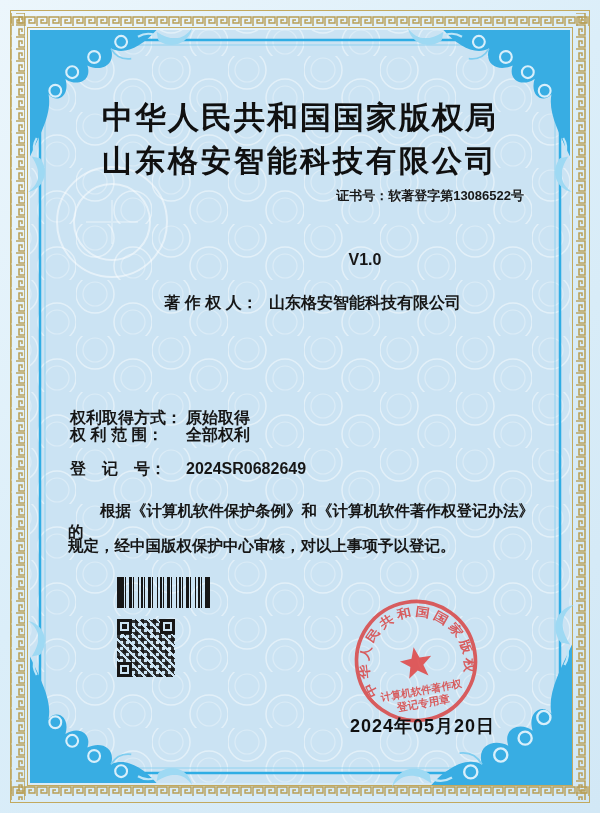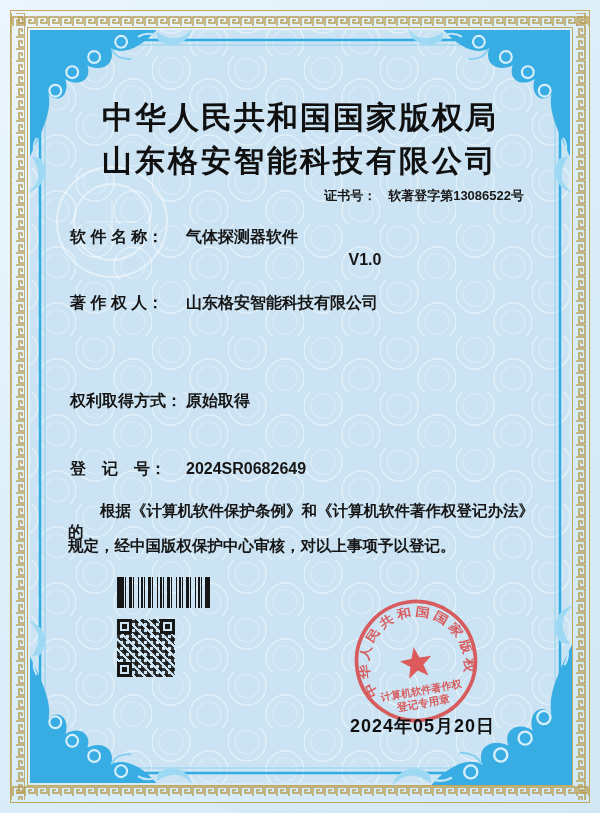"证书号：" .certno .lbl { margin-right: 12px -> none }
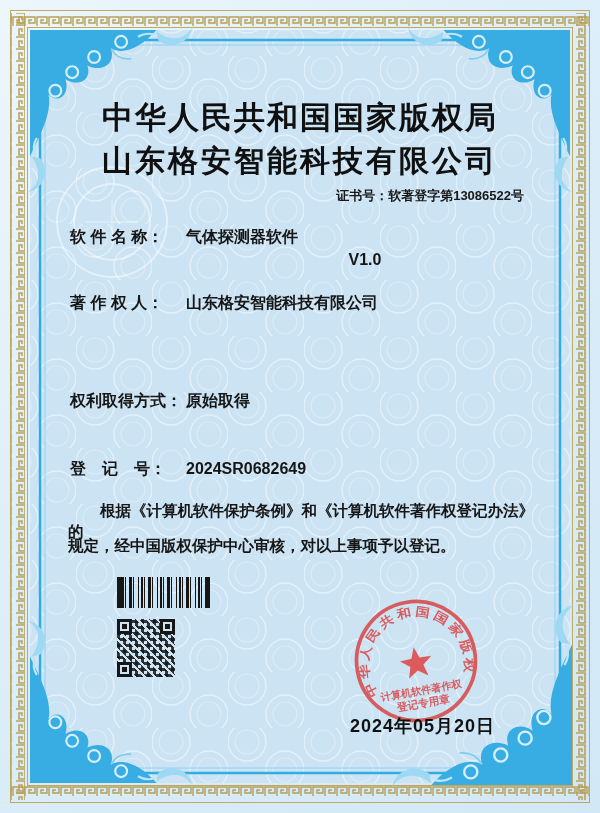"软 件 名 称： 气体探测器软件" div.row { html: <div> <span>软 件 名 称：</span><span>气体探测器软件</span> </div> -> none }
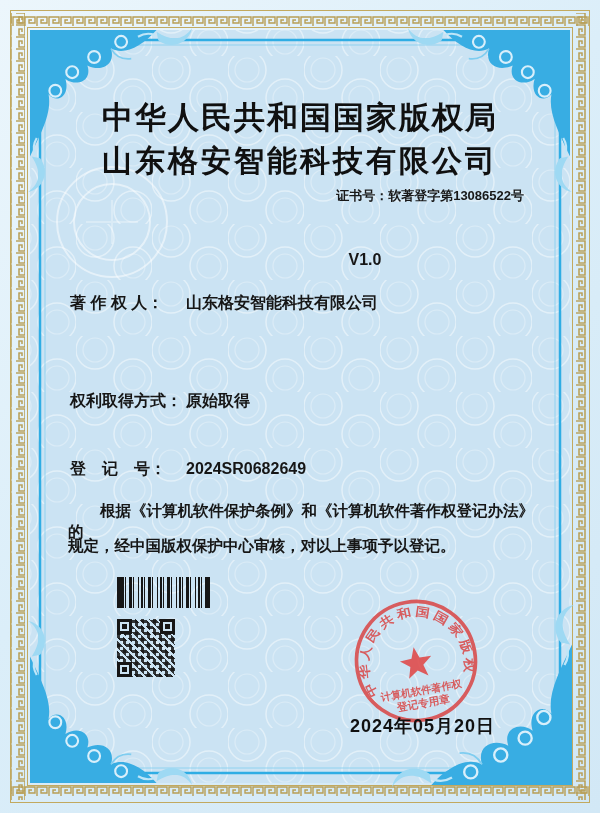"著 作 权 人： 山东格安智能科技有限公司" .row.r-author { text-align: none -> center }
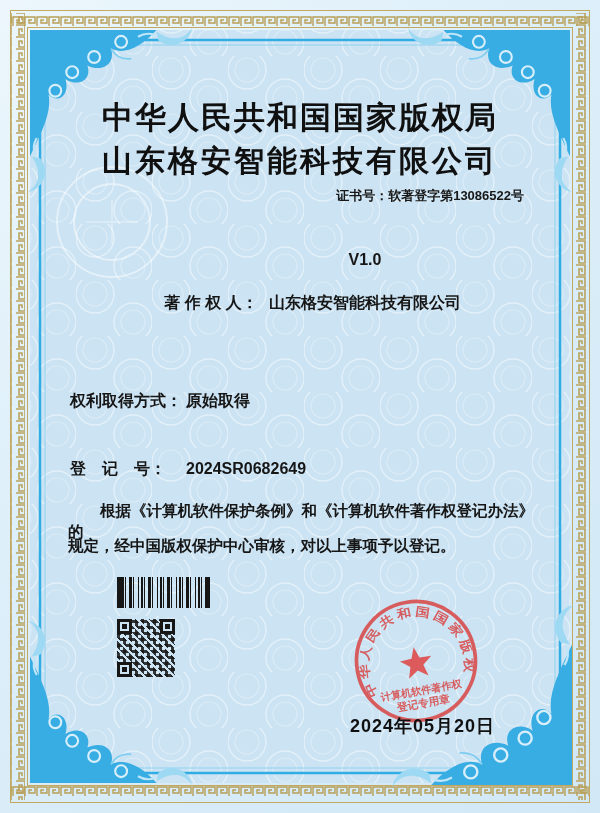"权利取得方式： 原始取得" .row.r-acq { top: 391px -> 408px }
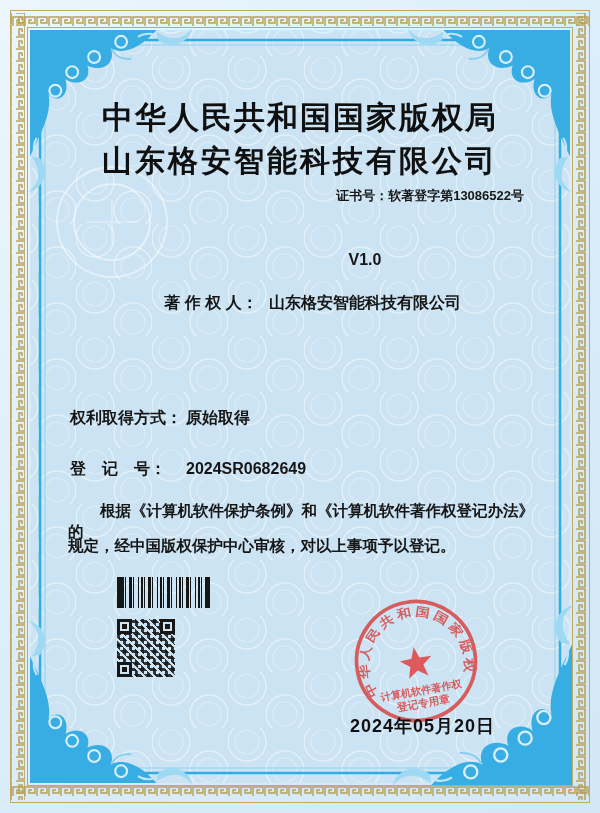"权 利 范 围： 全部权利" div.row { html: none -> <div> <span>权 利 范 围：</span><span>全部权利</span> </div> }
